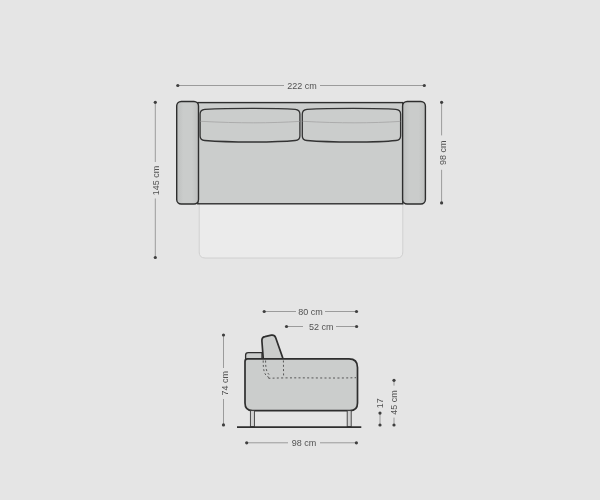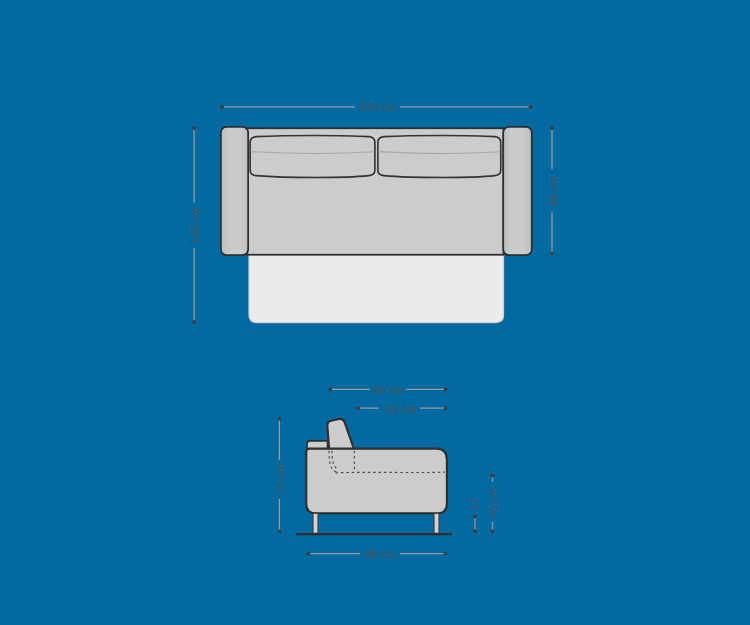"222 cm" .wrap { background: #0369a1 -> #e5e5e5 }
